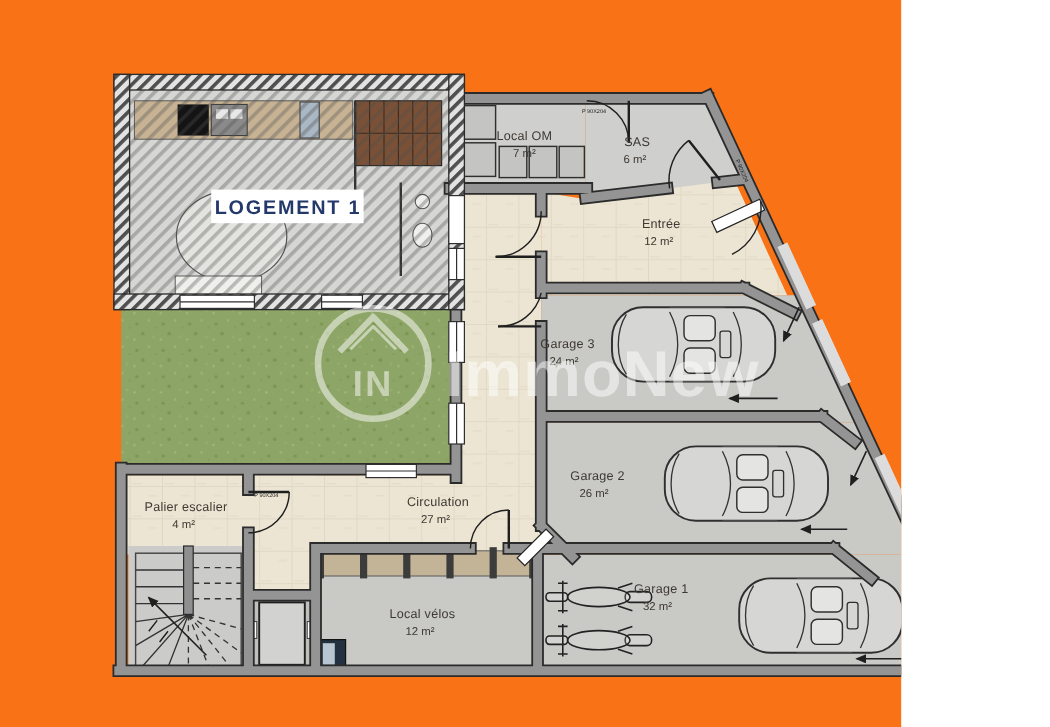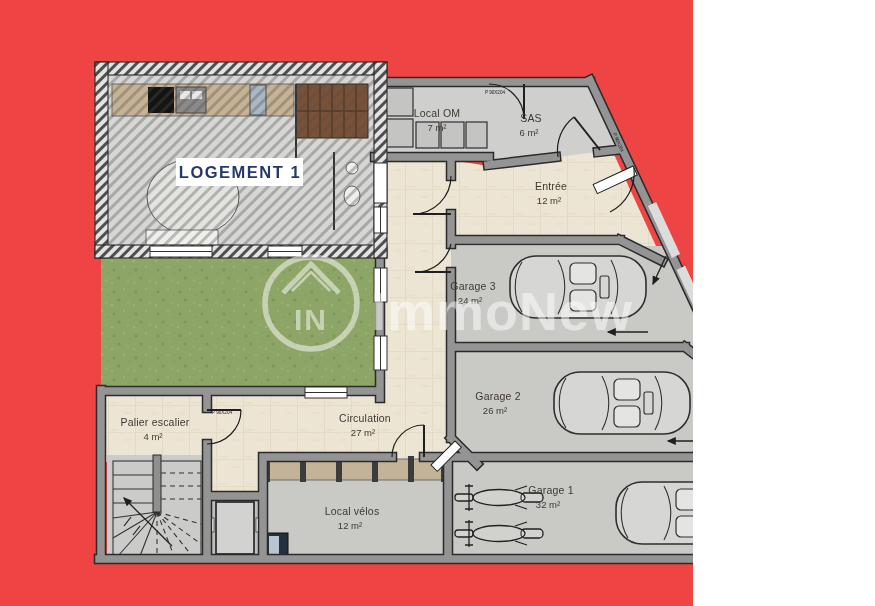"Local OM" .canvas { background: #ef4444 -> #f97316; width: 693px -> 751px }
